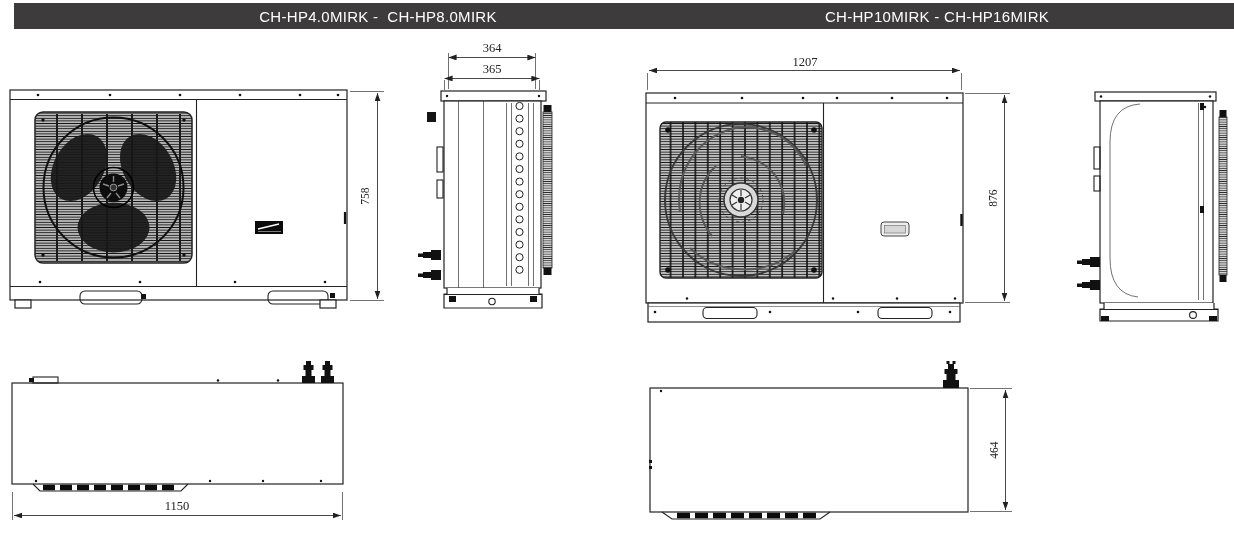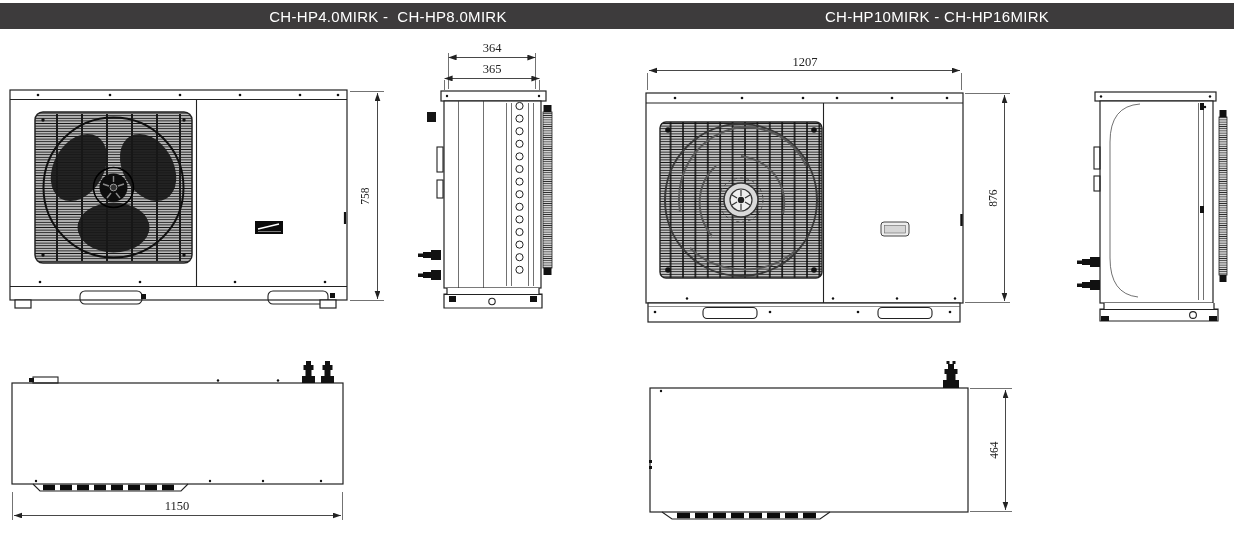"CH-HP4.0MIRK - CH-HP8.0MIRK" .hdr-left { left: 0 -> 14px; padding-left: 24px -> none }
